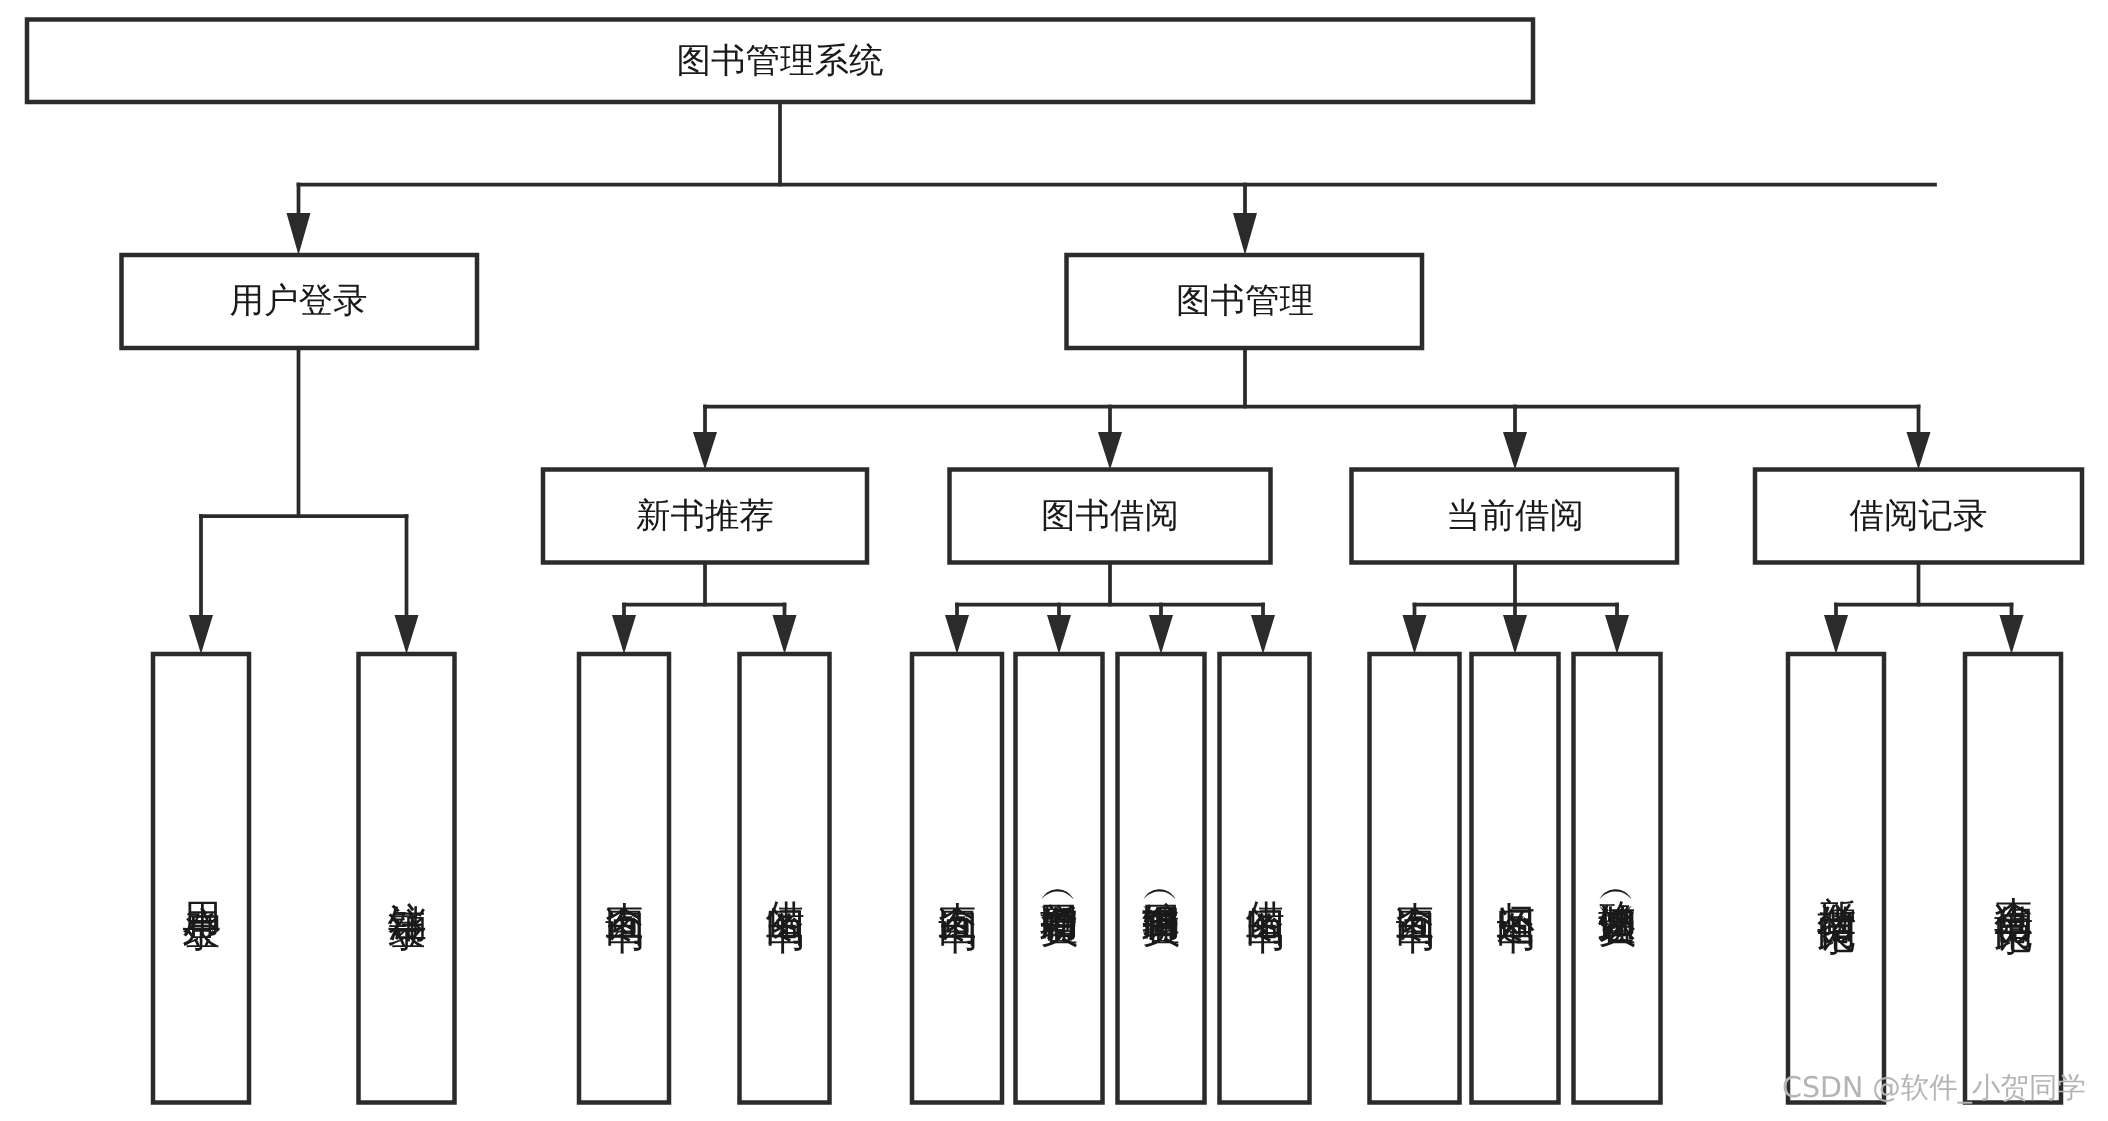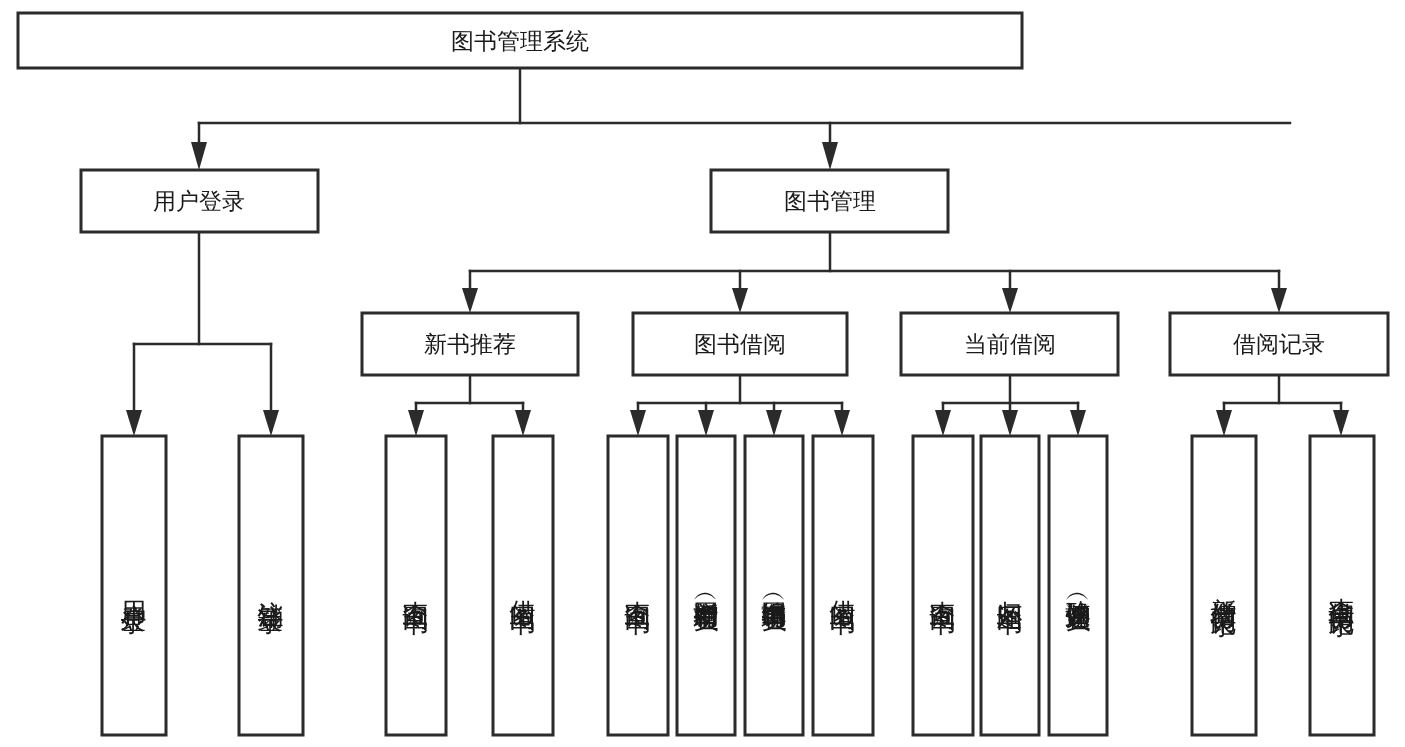"CSDN @软件_小贺同学" div.watermark { html: none -> <div>CSDN @软件_小贺同学</div> }
